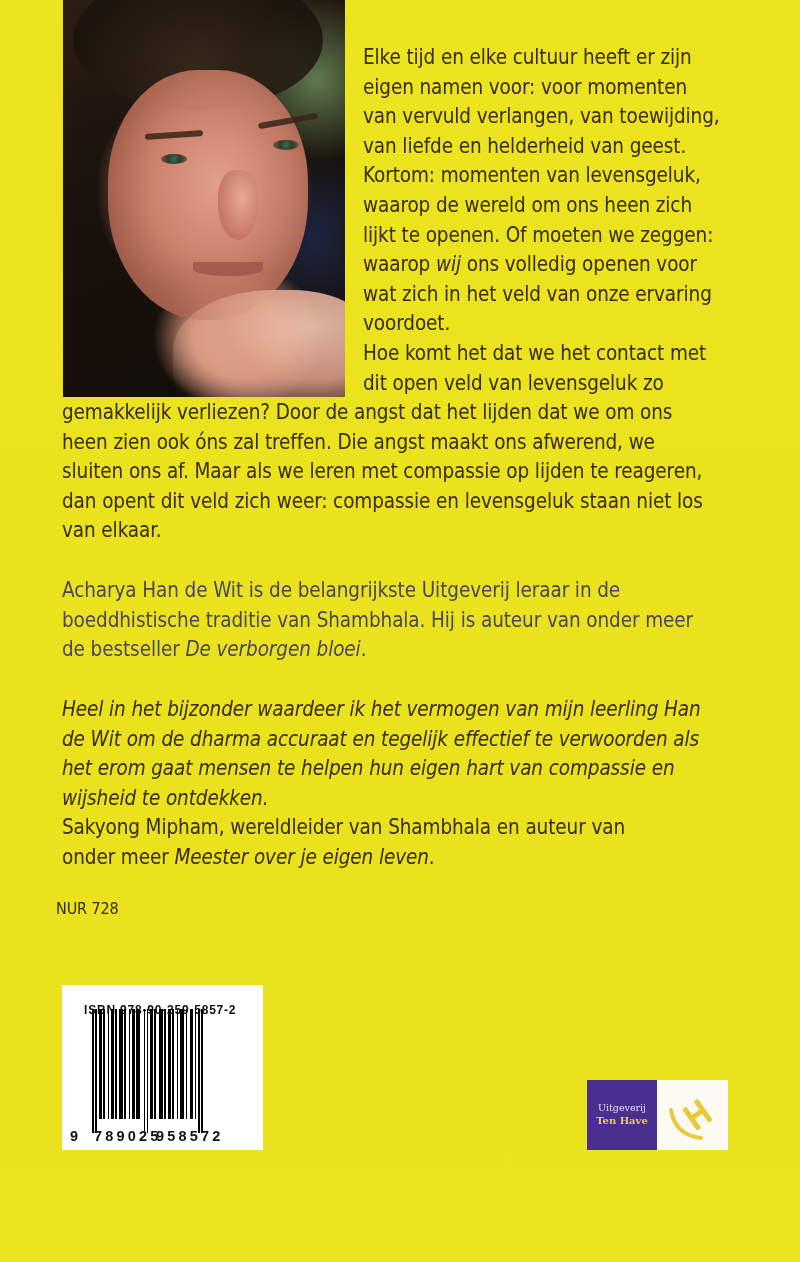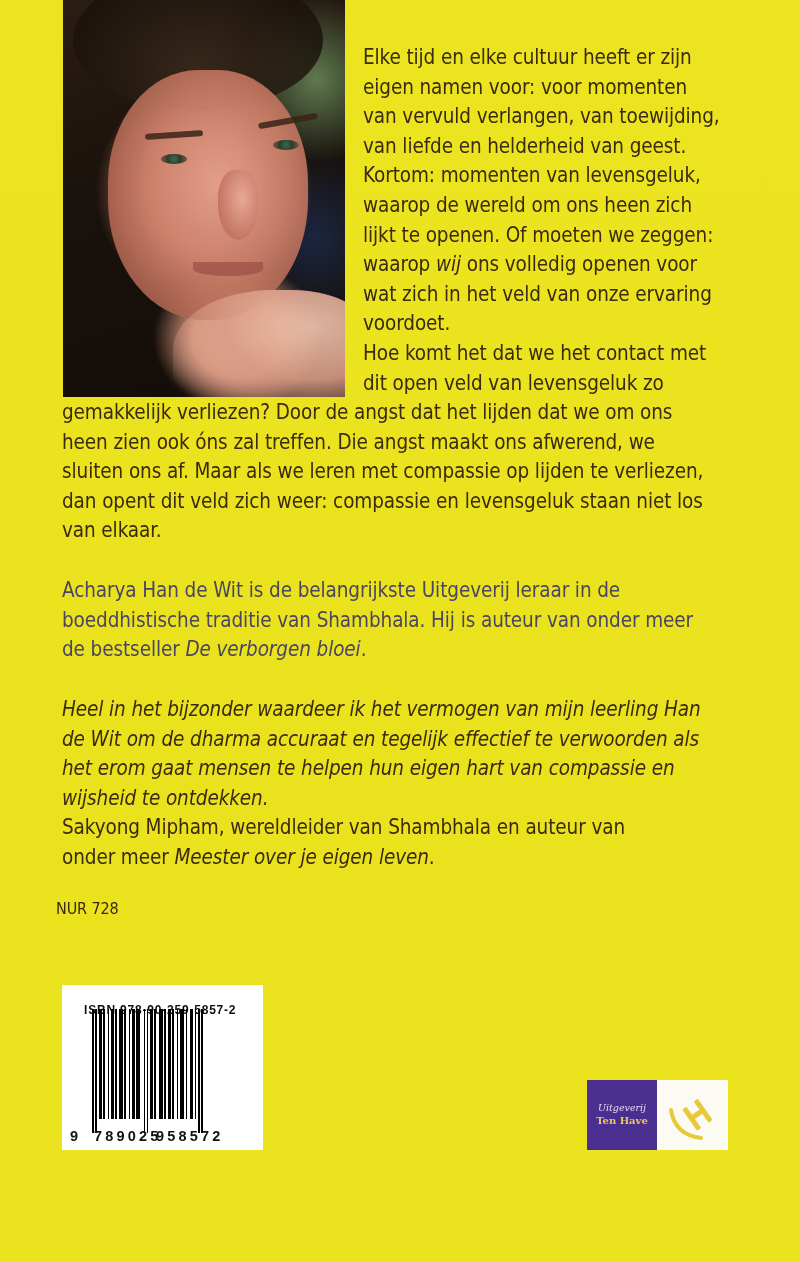"sluiten ons af. Maar als" span.line { text: verliezen -> reageren }
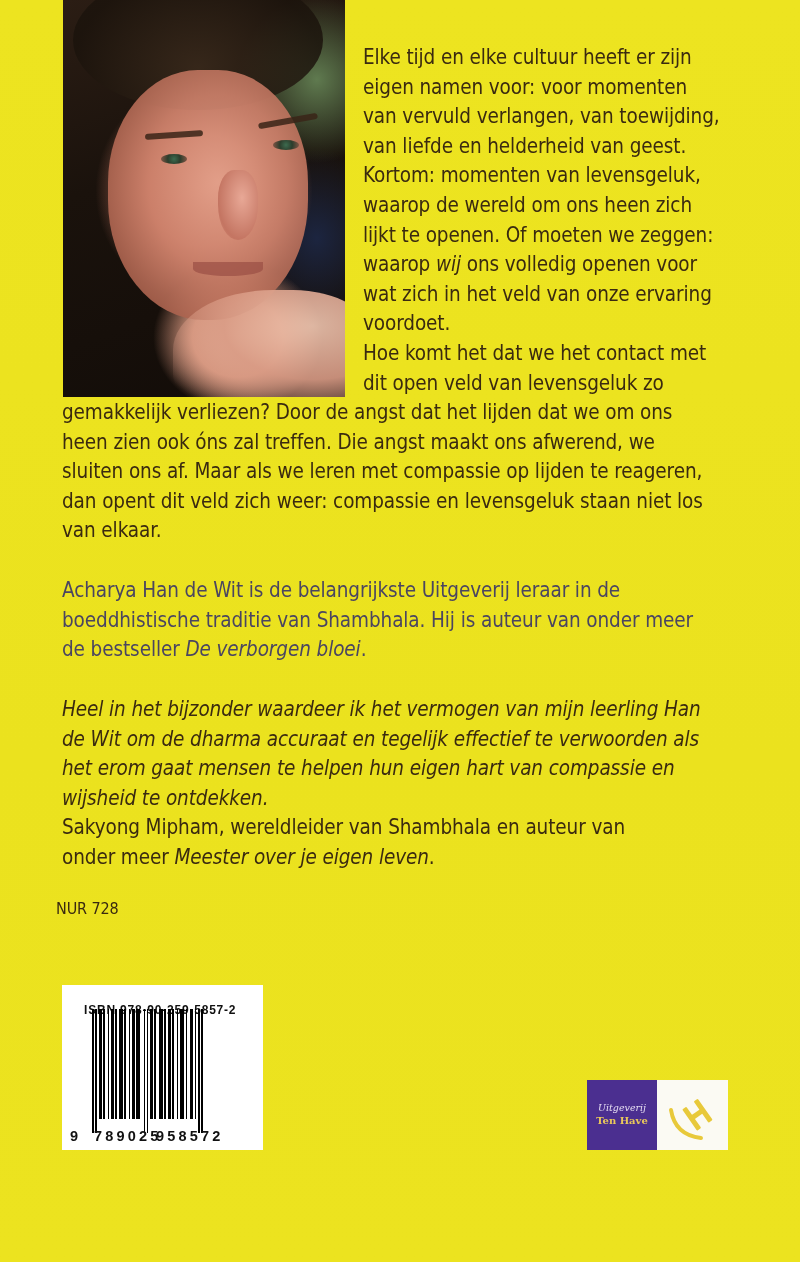"Uitgeverij" .pub-sub { font-style: italic -> none }
